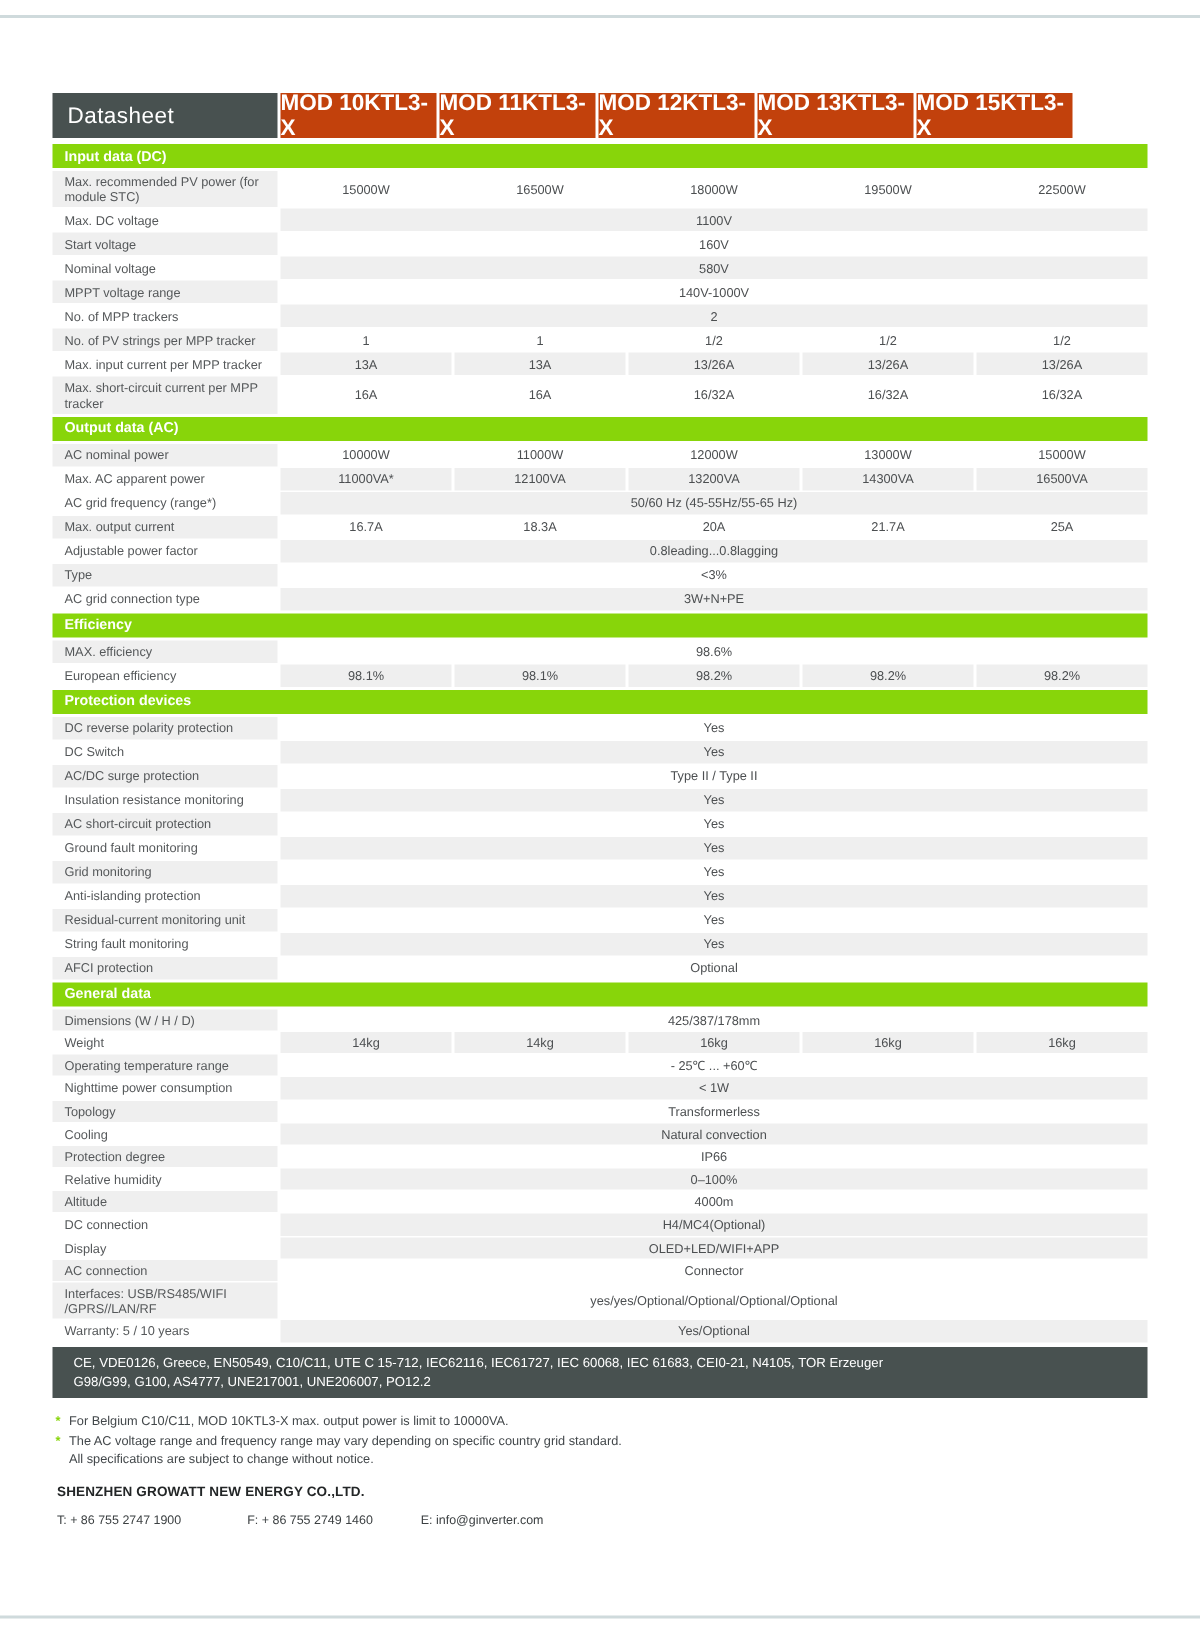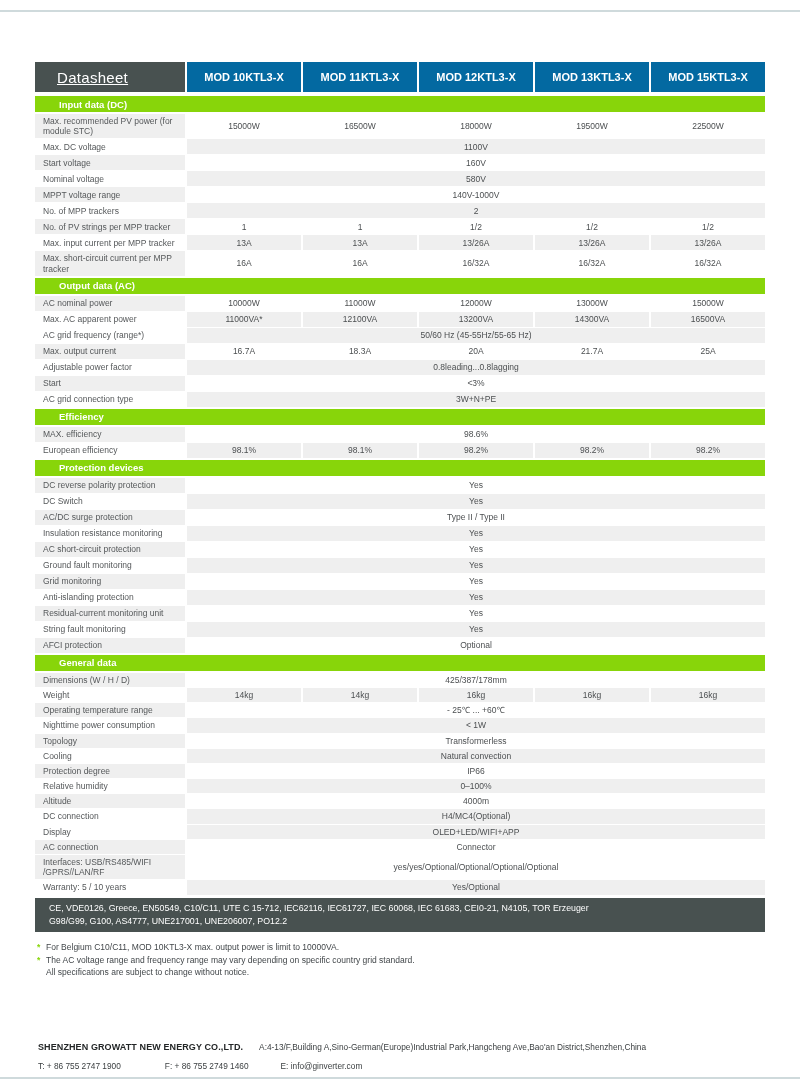"Datasheet" .hdr .title { padding-left: 22px -> 10px; text-decoration: underline -> none }
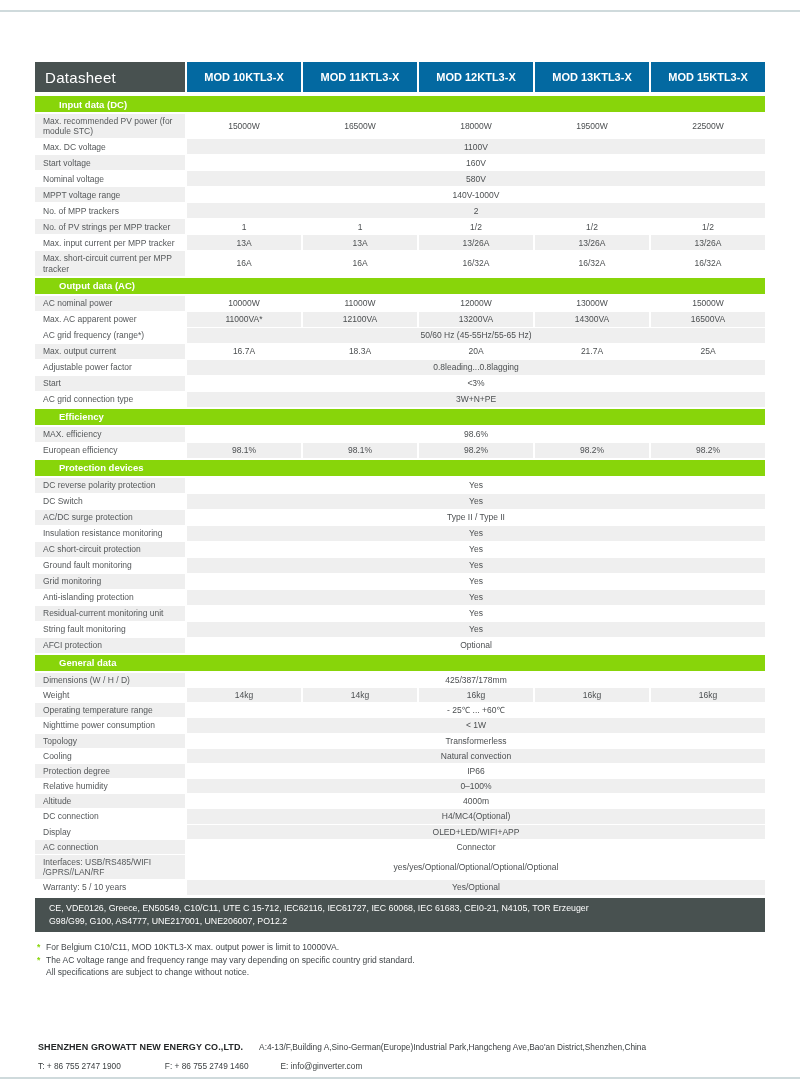"MOD 10KTL3-X" .hdr .model { background: #0369a1 -> #c2410c; font-size: 11px -> 15px; width: 114px -> 104px }
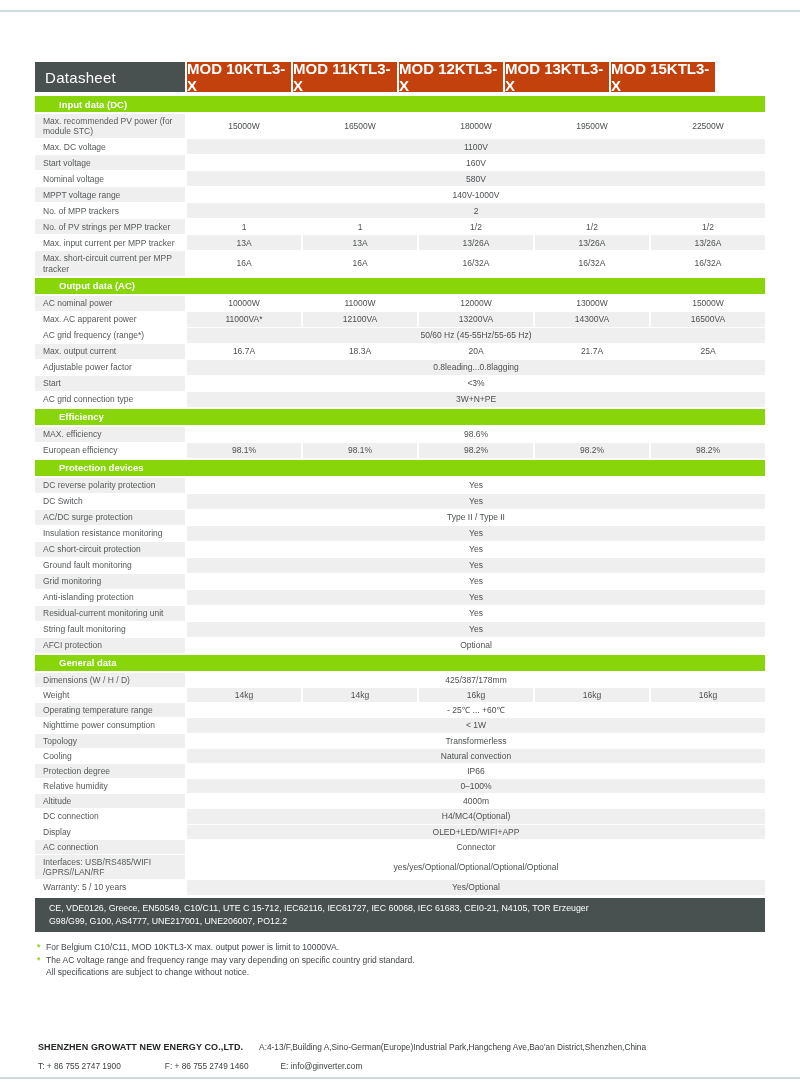"Input data (DC)" .bar { padding-left: 24px -> 8px }
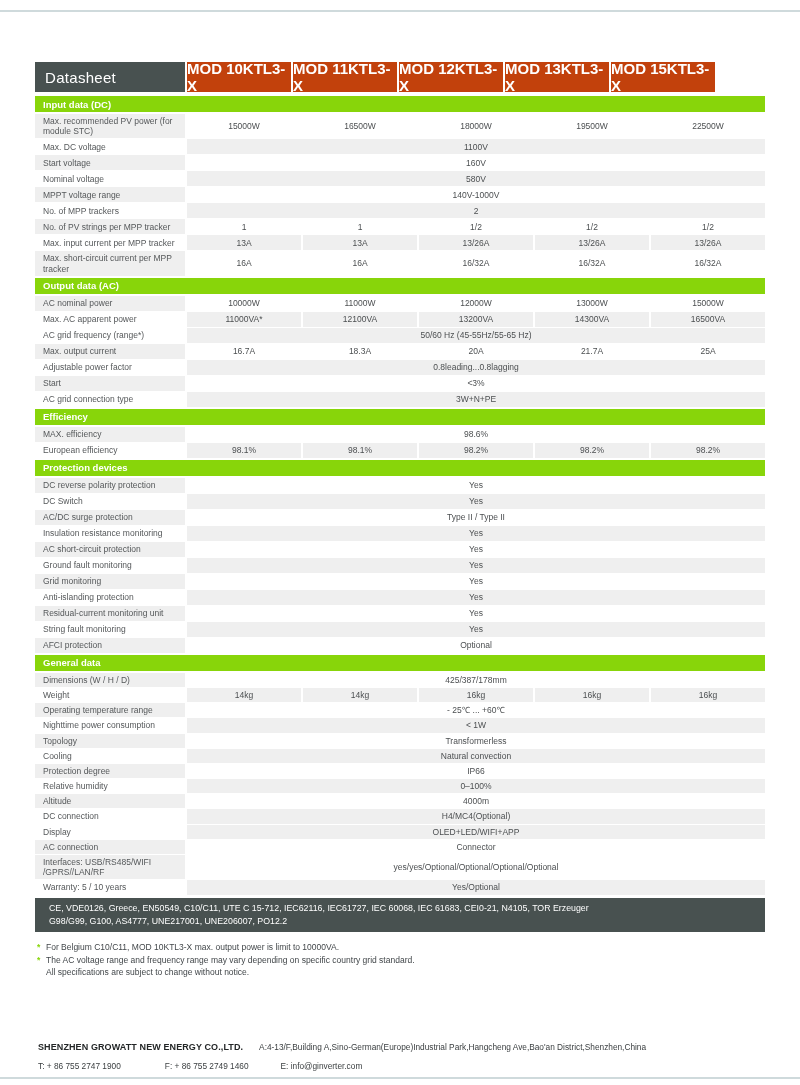"Start" div.cell { text: Start -> Type }
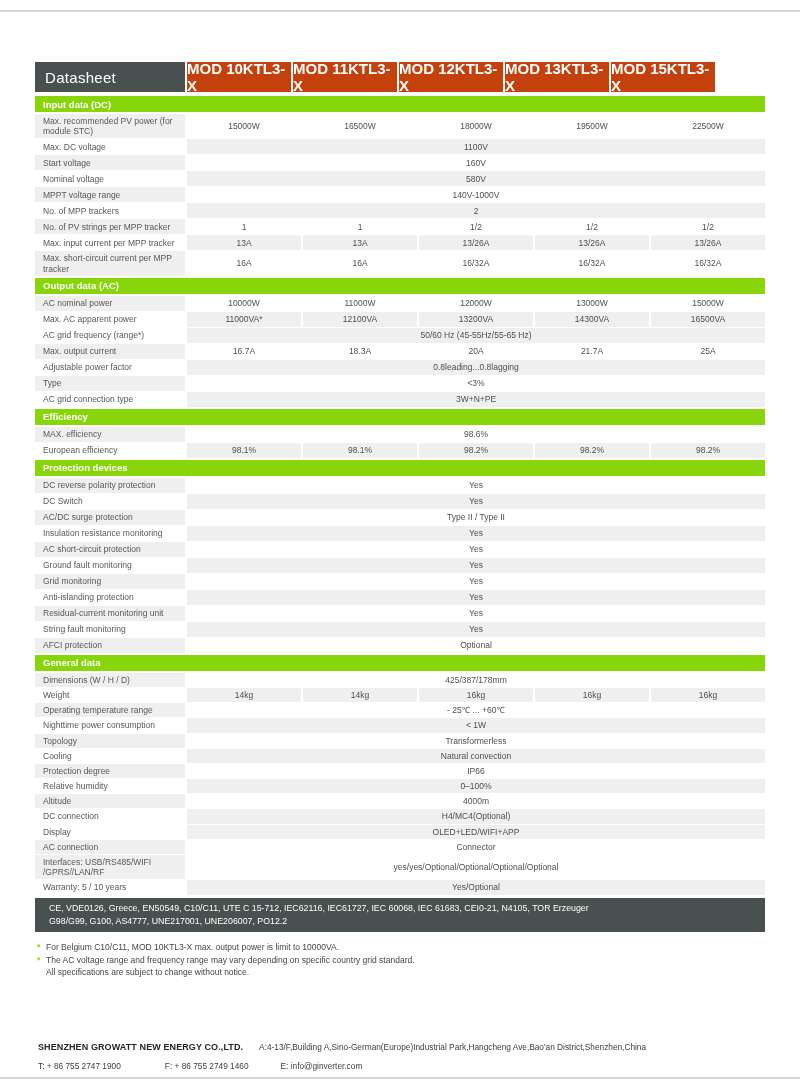"SHENZHEN GROWATT NEW ENERGY CO.,LTD." .footer { top: 1042px -> 989px }
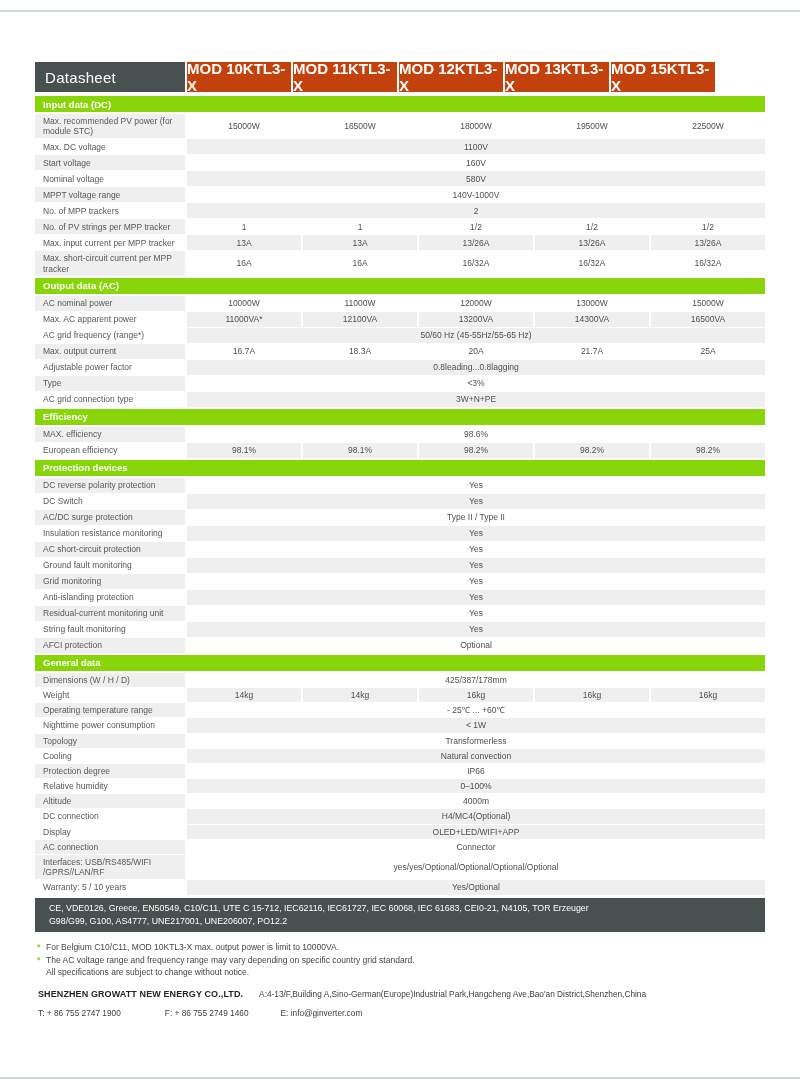"A:4-13/F,Building" span.addr { html: <span>A:4-13/F,Building A,Sino-German(Europe)Industrial Park,Hangcheng Ave,Bao'an District,Shenzhen,China</span> -> none }
